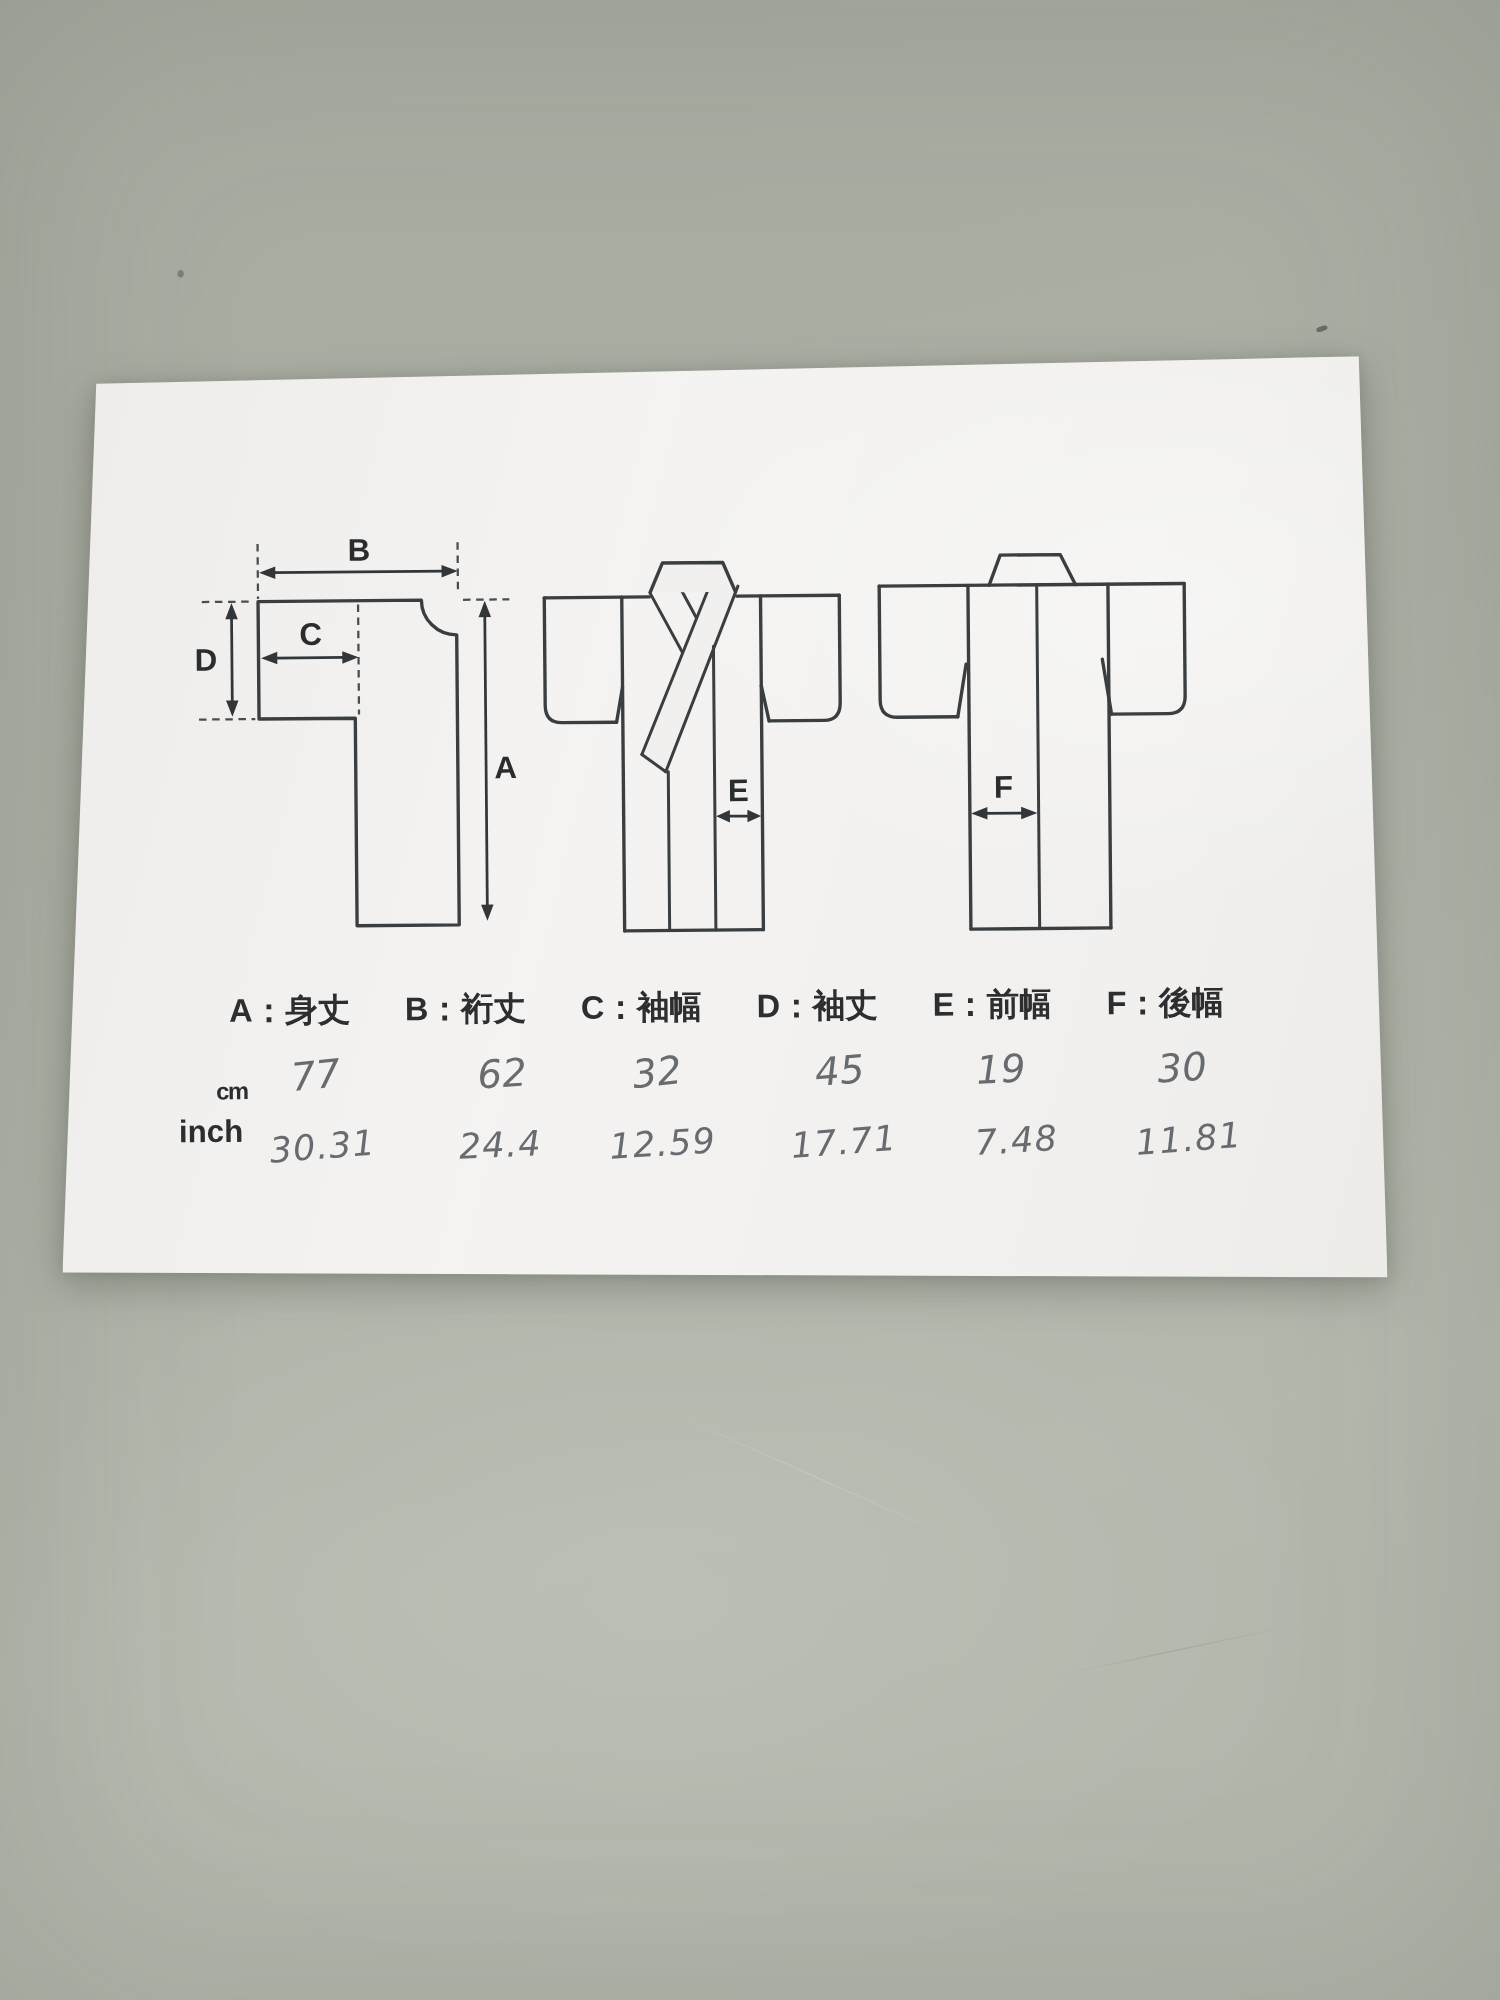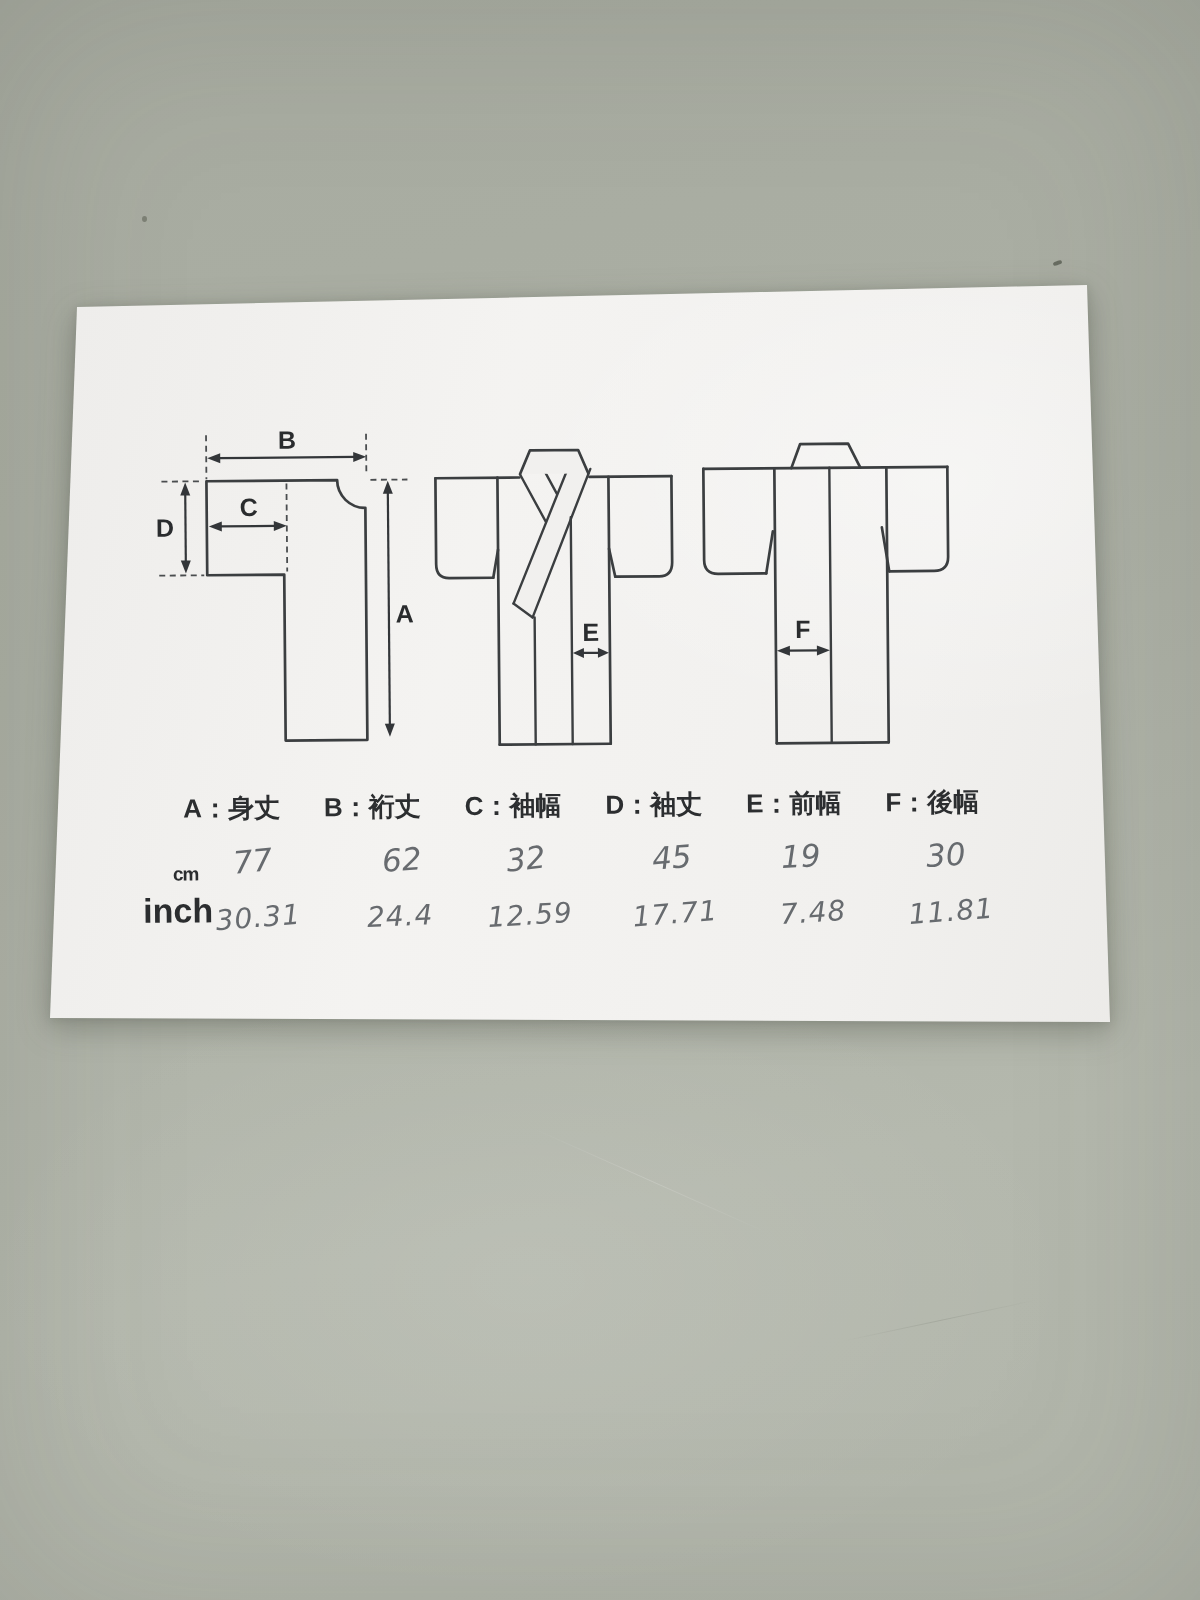"inch" .unit-inch { font-size: 34px -> 25px }
